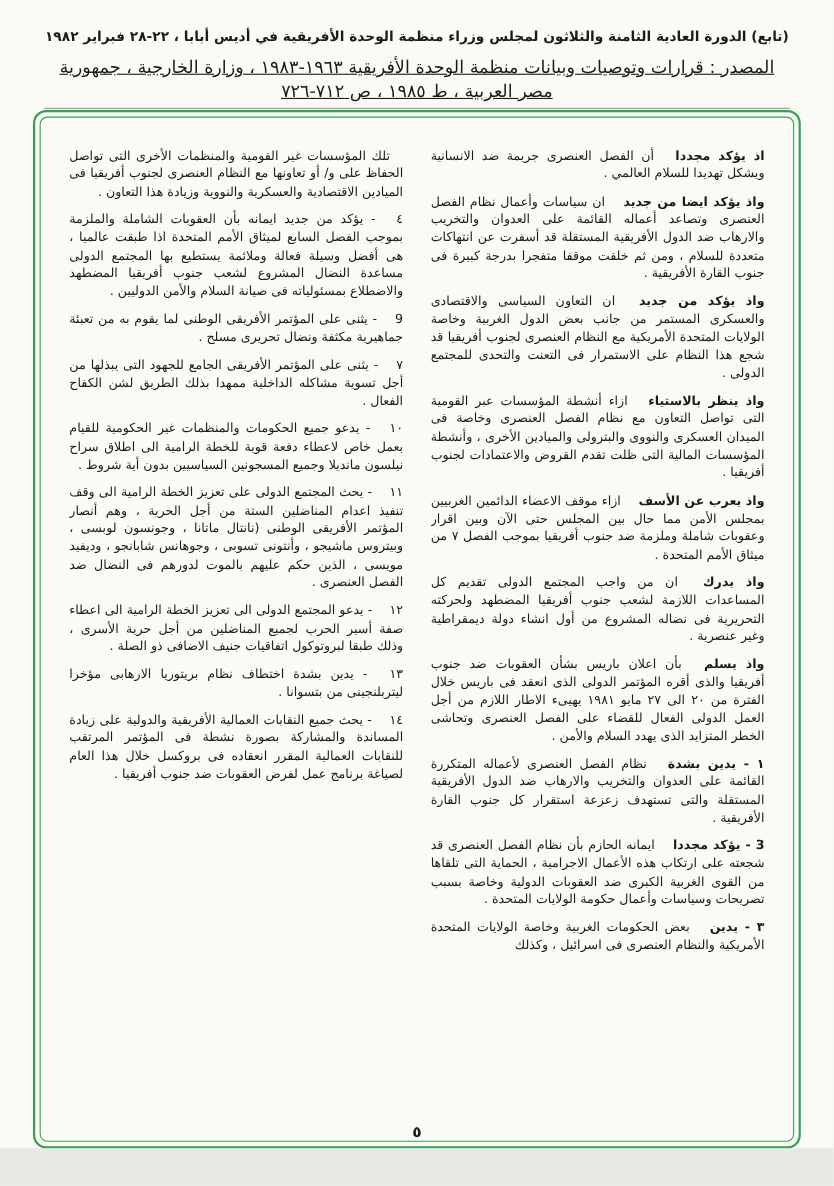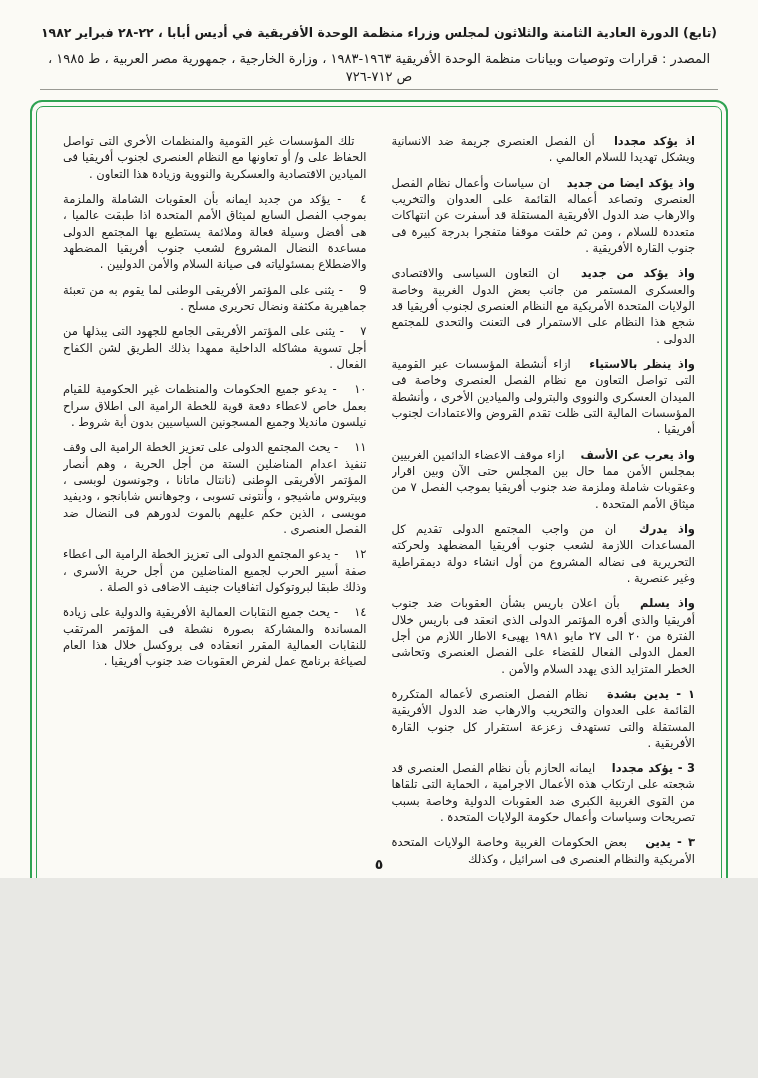"(تابع) الدورة العادية الثامنة والثلاثون" .page { height: 878px -> 1044px }
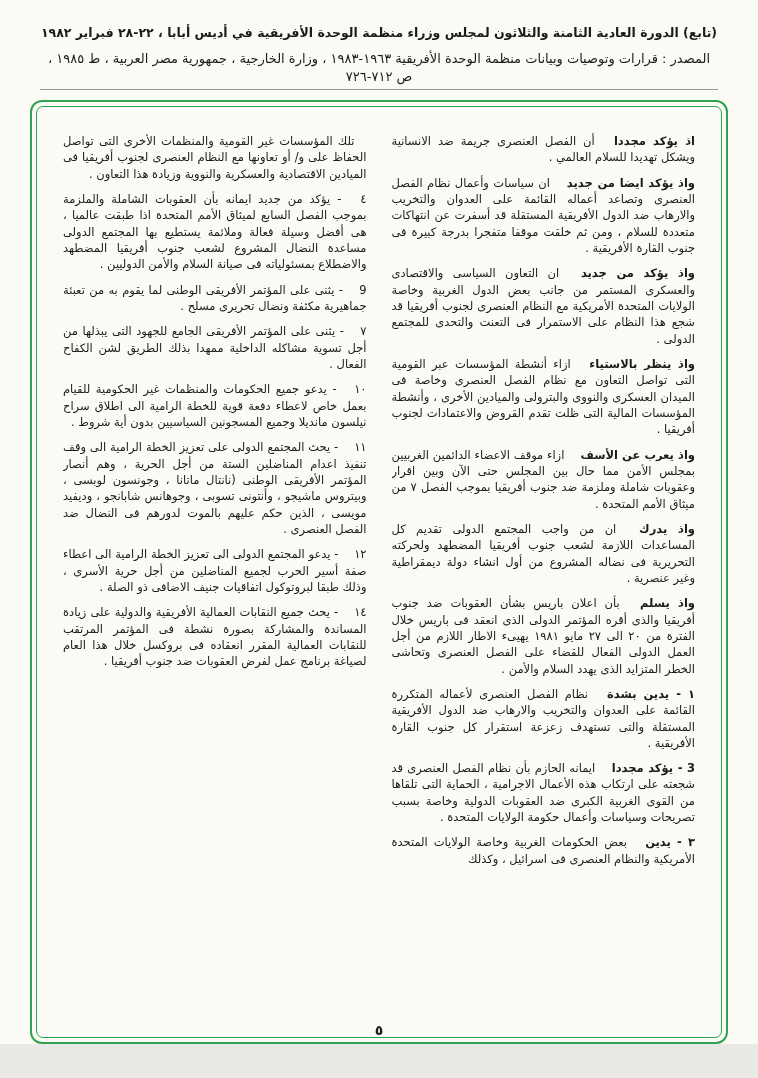"المصدر : قرارات وتوصيات وبيانات" .header .source { font-size: 13px -> 16px; text-decoration: none -> underline }
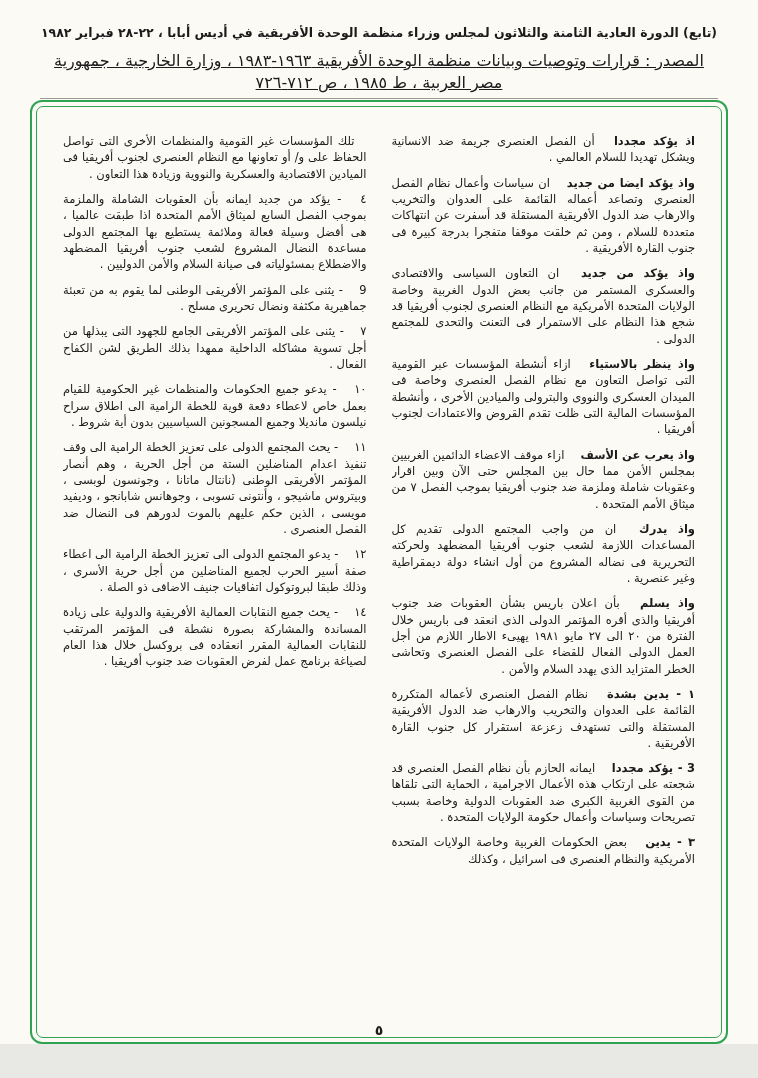"١٣ - يدين بشدة اختطاف" p.para { html: none -> <p><span></span><span>١٣ - يدين بشدة اختطاف نظام بريتوريا الارهابى مؤخرا ليتربلنجينى من بتسوانا .</span></p> }
